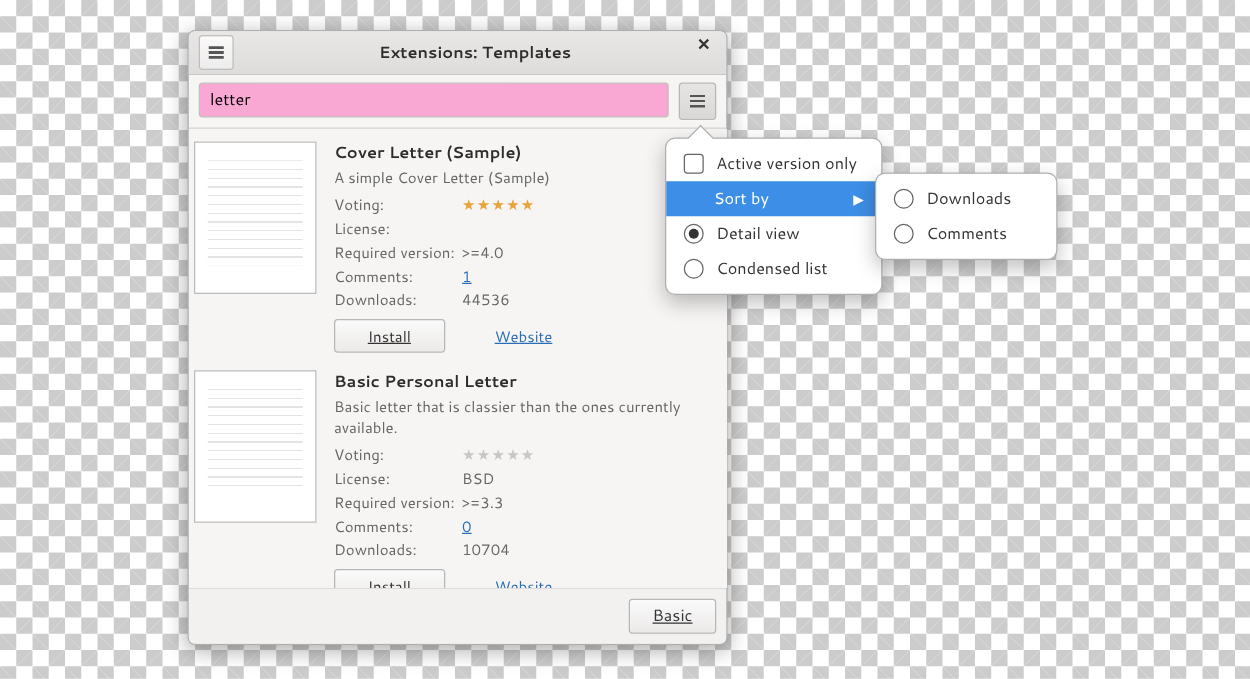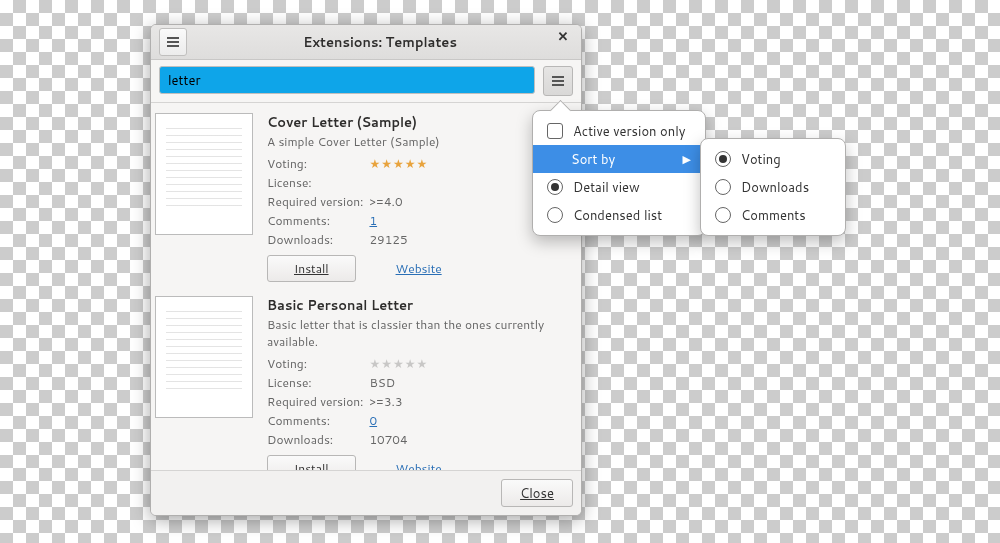"letter" .searchrow input { background: #0ea5e9 -> #f9a8d4 }
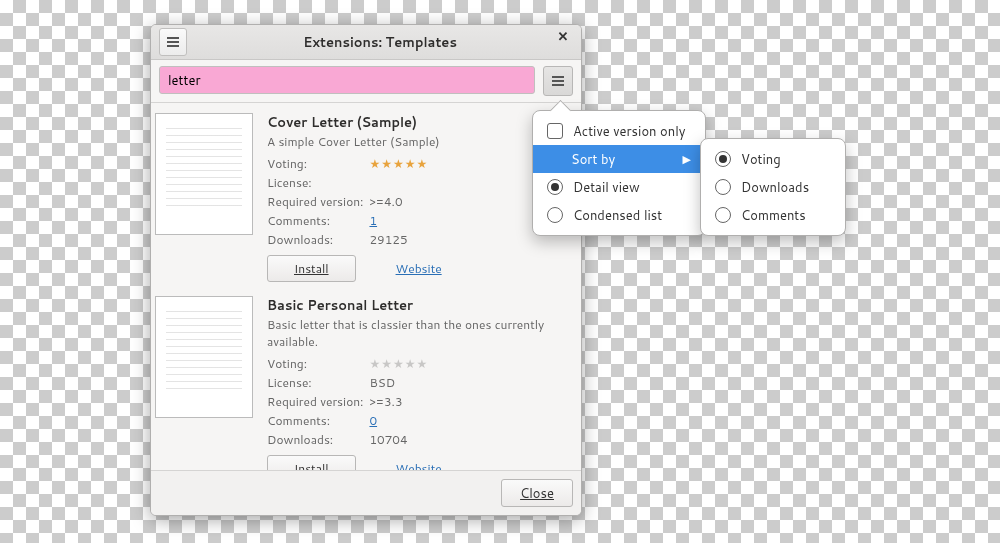"Voting" div.menuitem { html: <div> <span></span> <span>Voting</span> </div> -> none }
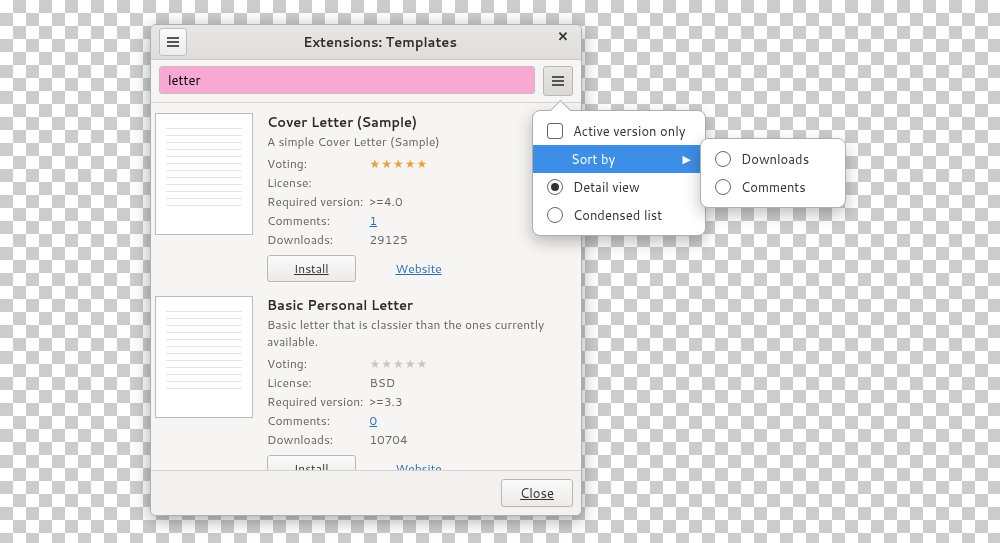"29125" td { text: 29125 -> 44536 }
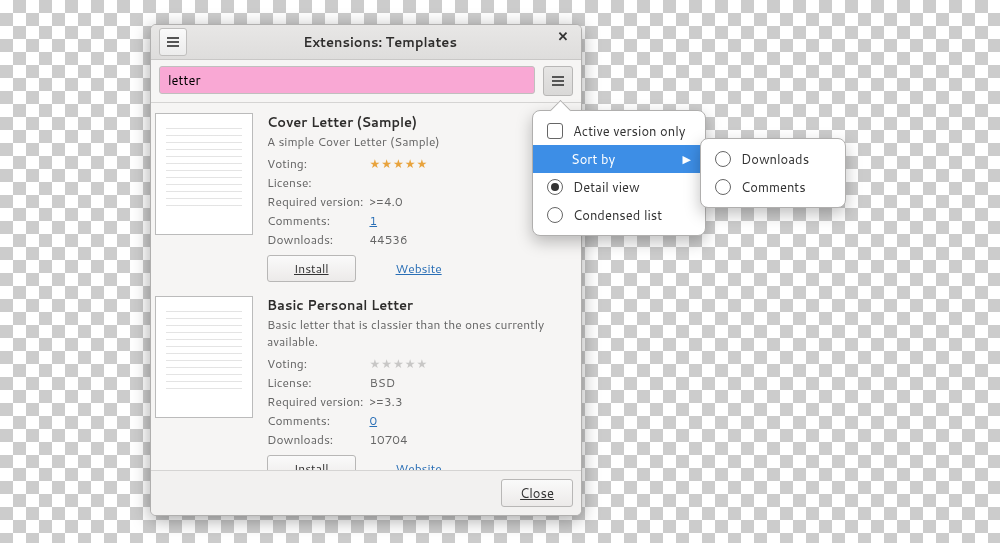"Close" button.btn { text: Close -> Basic }
